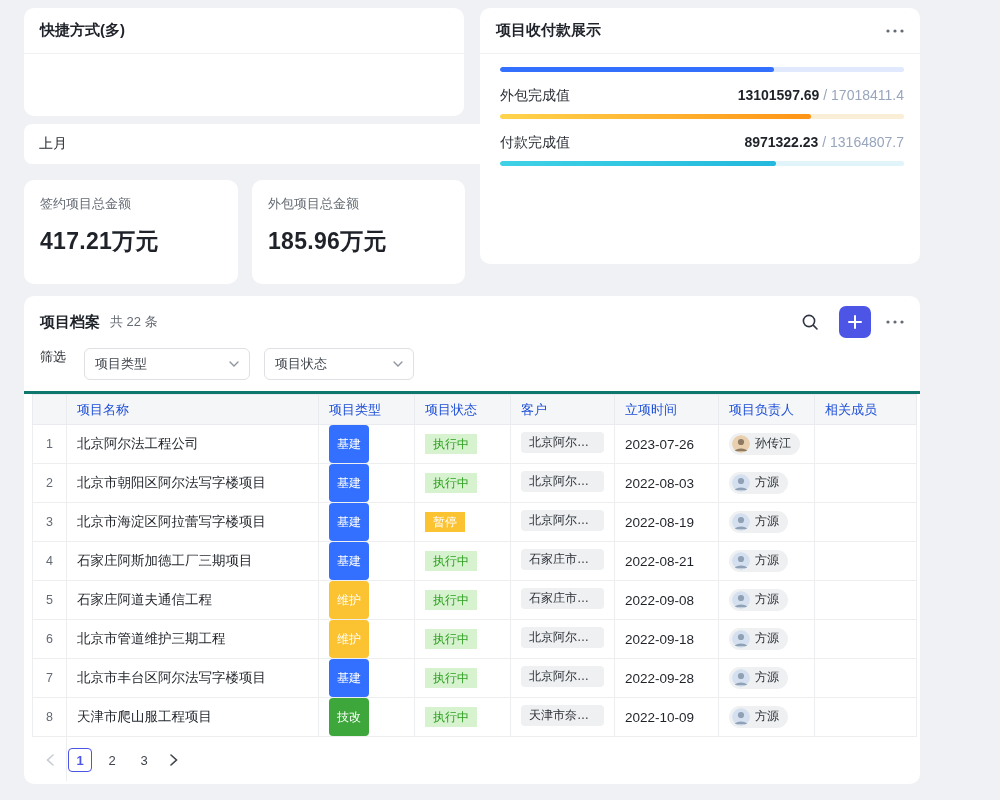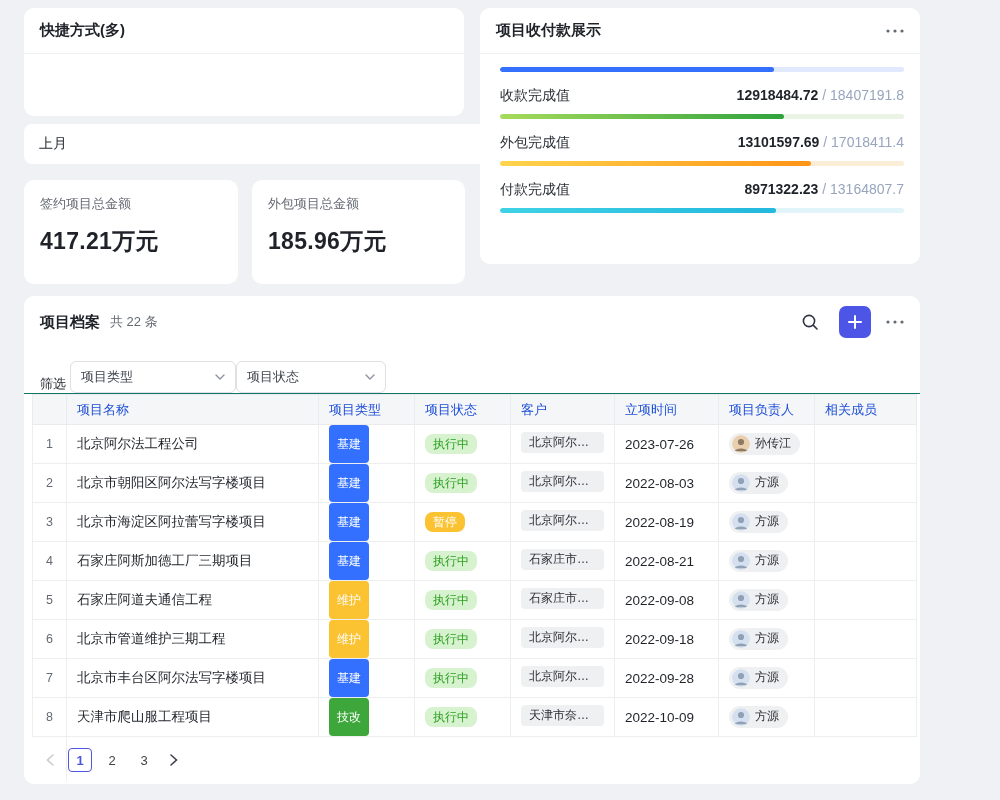"收款完成值" div.metric { html: <div> <div> <span>收款完成值</span> <span> <span>12918484.72</span> <span><span>/</span> <span>18407191.8</span></span> </span> </div> <div> <div></div> </div> </div> -> none }
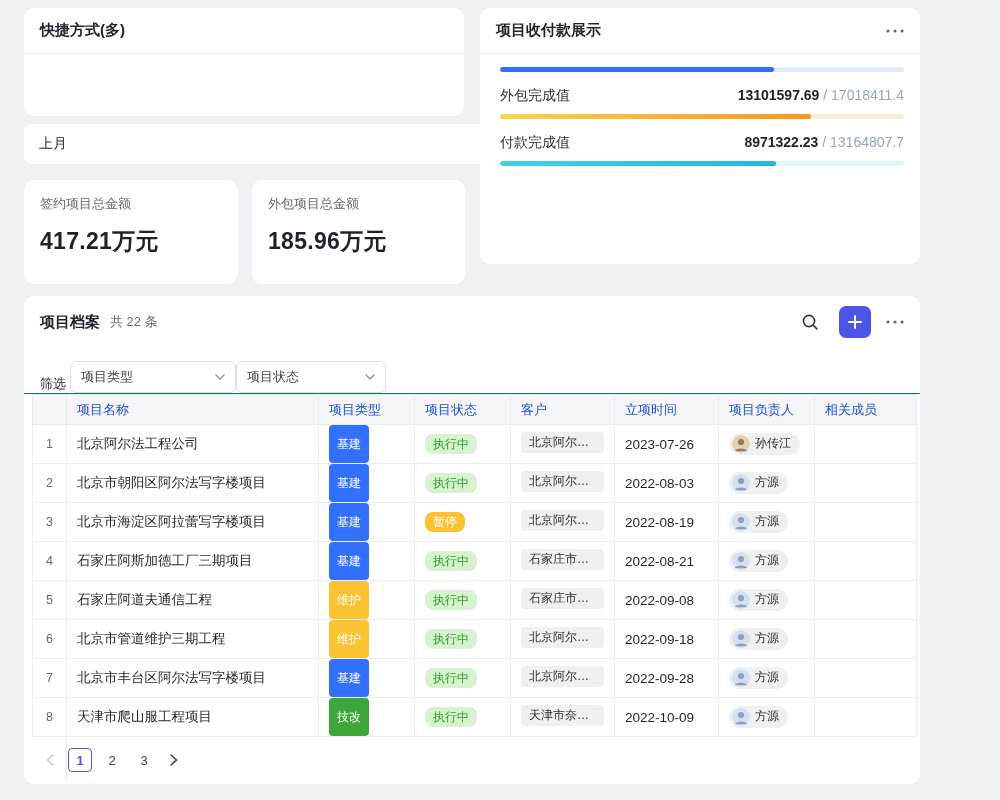"筛选" .filters-row { align-items: flex-end -> flex-start; border-bottom: 1px solid #0f766e -> 3px solid #0f766e; gap: none -> 14px }
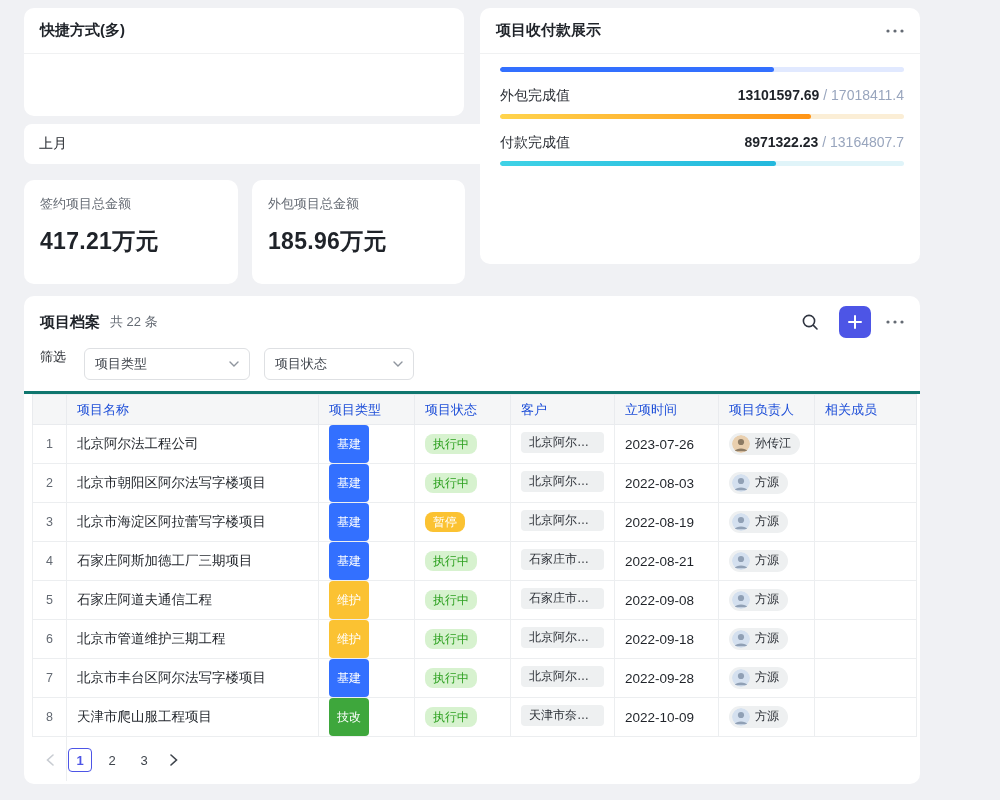"执行中" .st { border-radius: 8px -> 0 }
